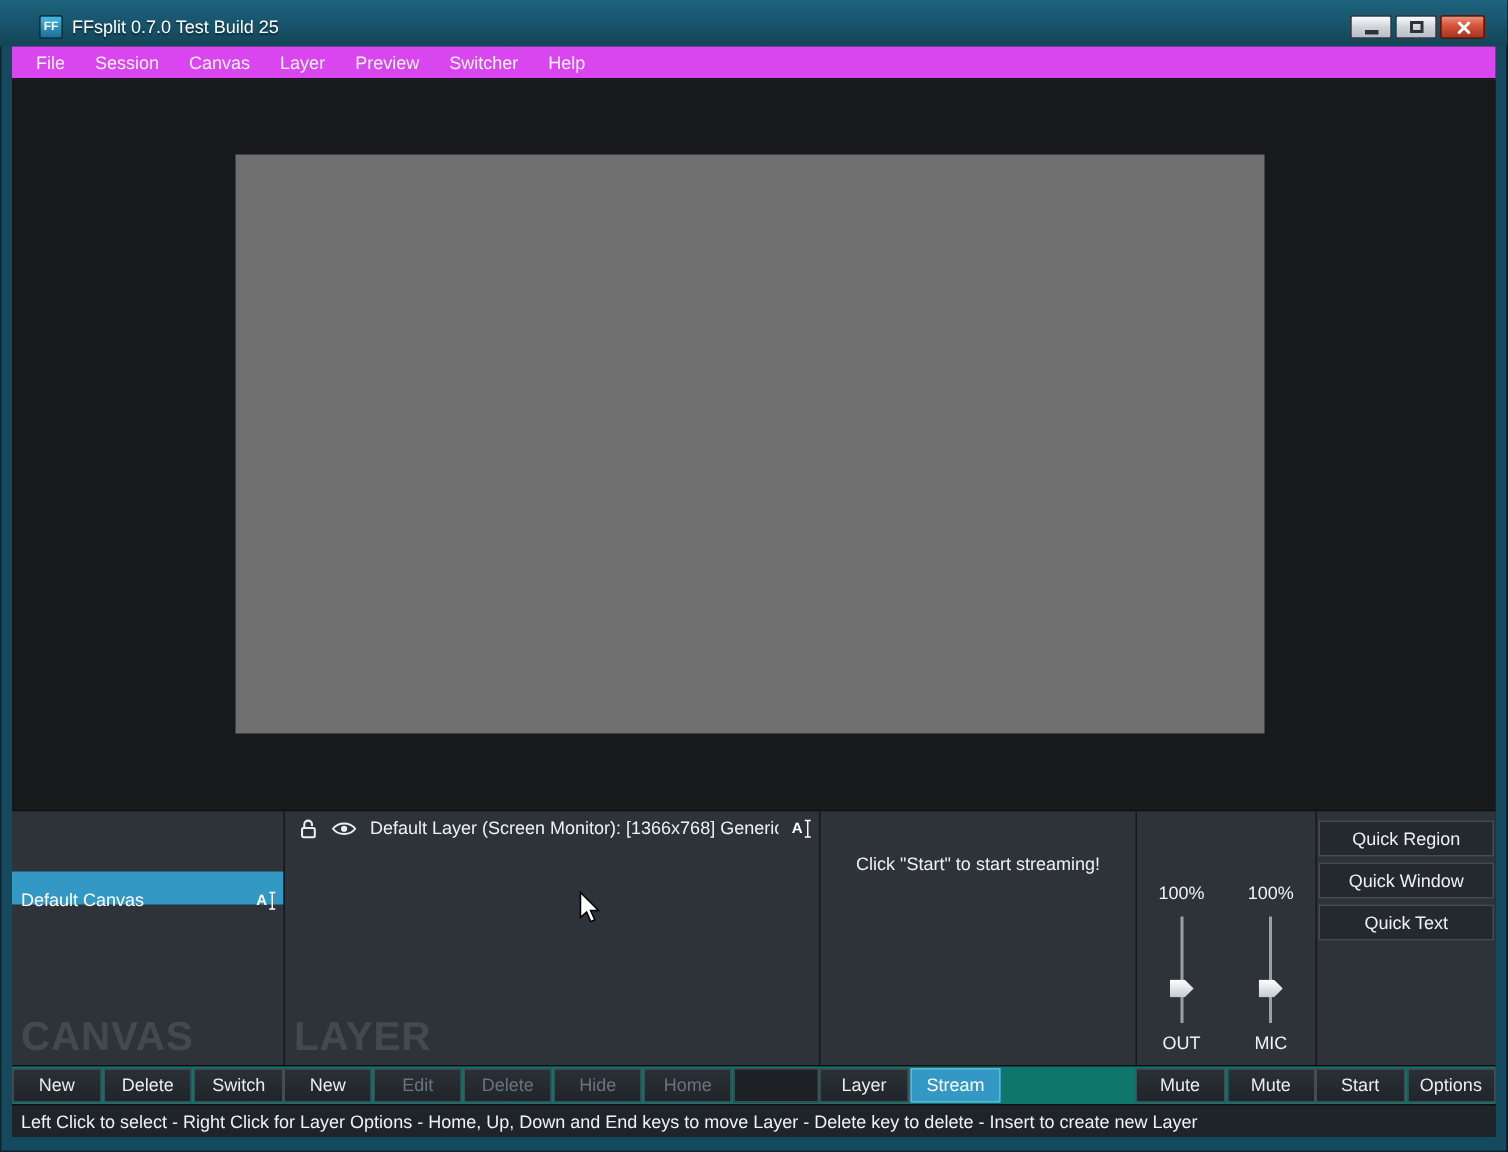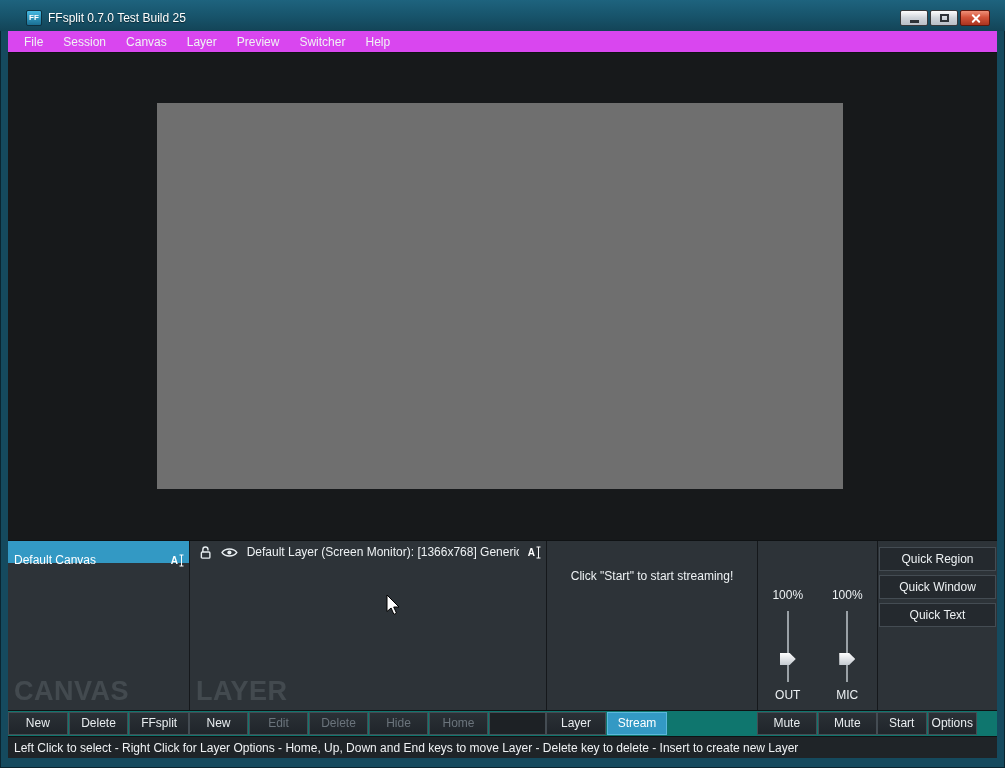"Default Canvas" .canvas-row { margin-top: none -> 40px }
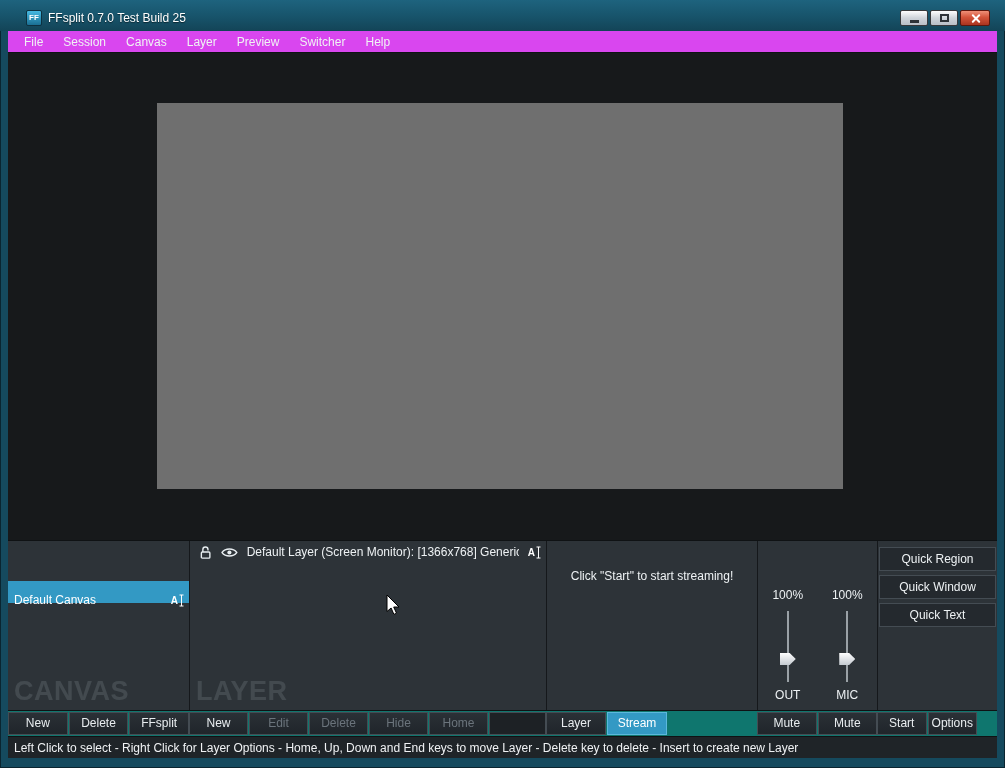"FFsplit" div.btn { text: FFsplit -> Switch }
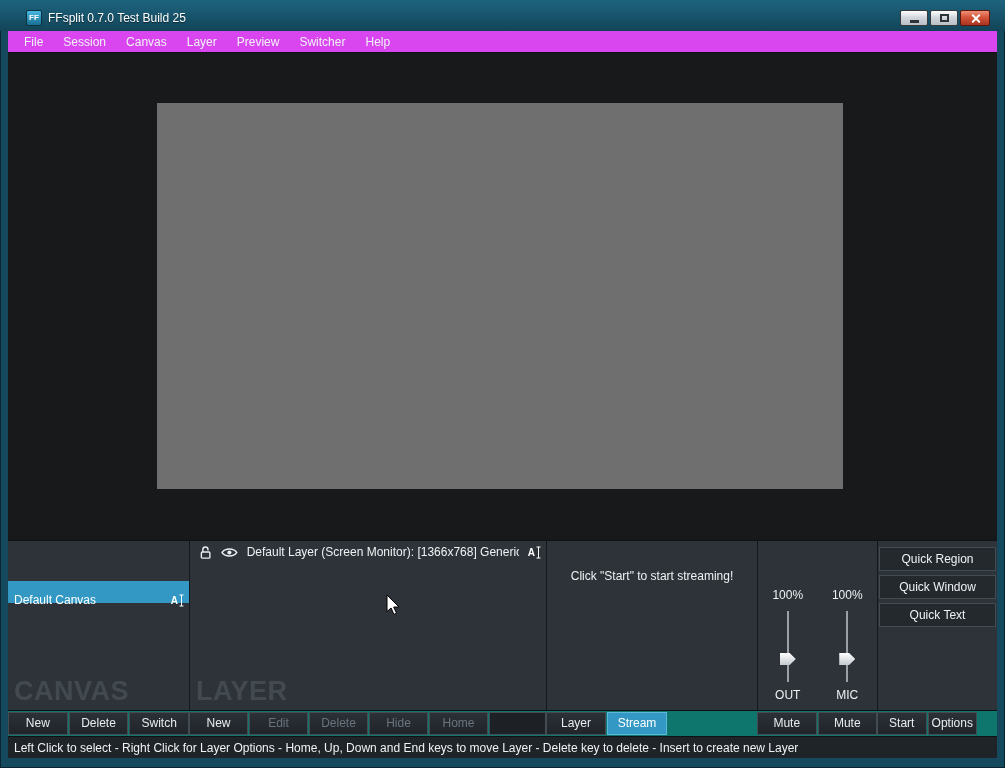"Start" .g-quick { width: 100px -> 120px }
